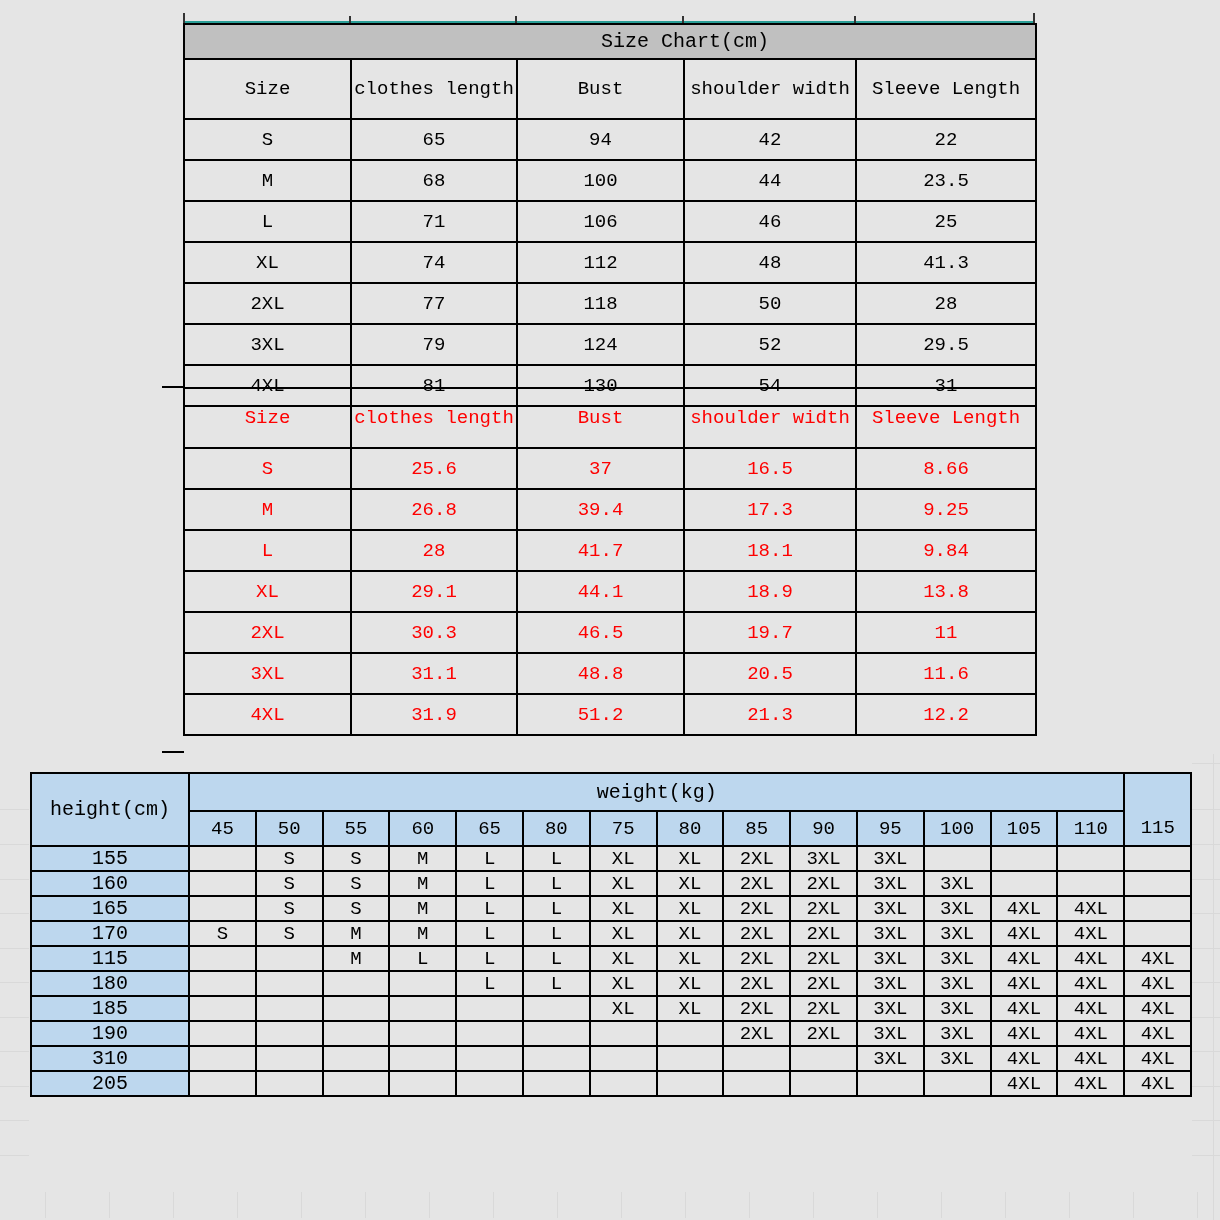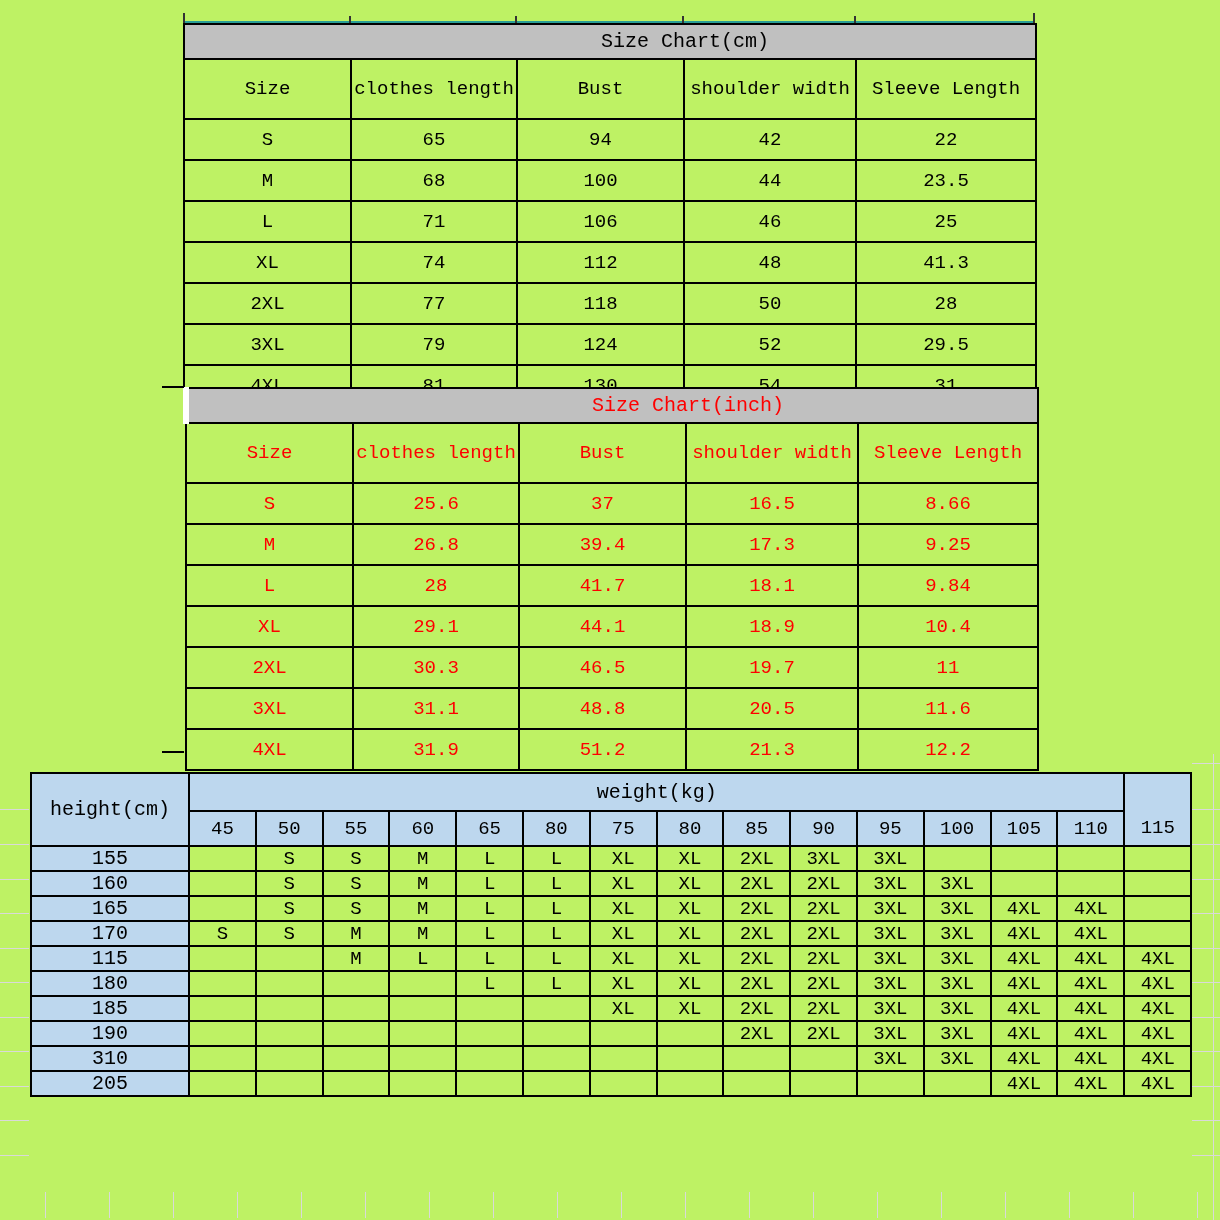"Size Chart(cm)" .sheet { background: #bef264 -> #e5e5e5 }
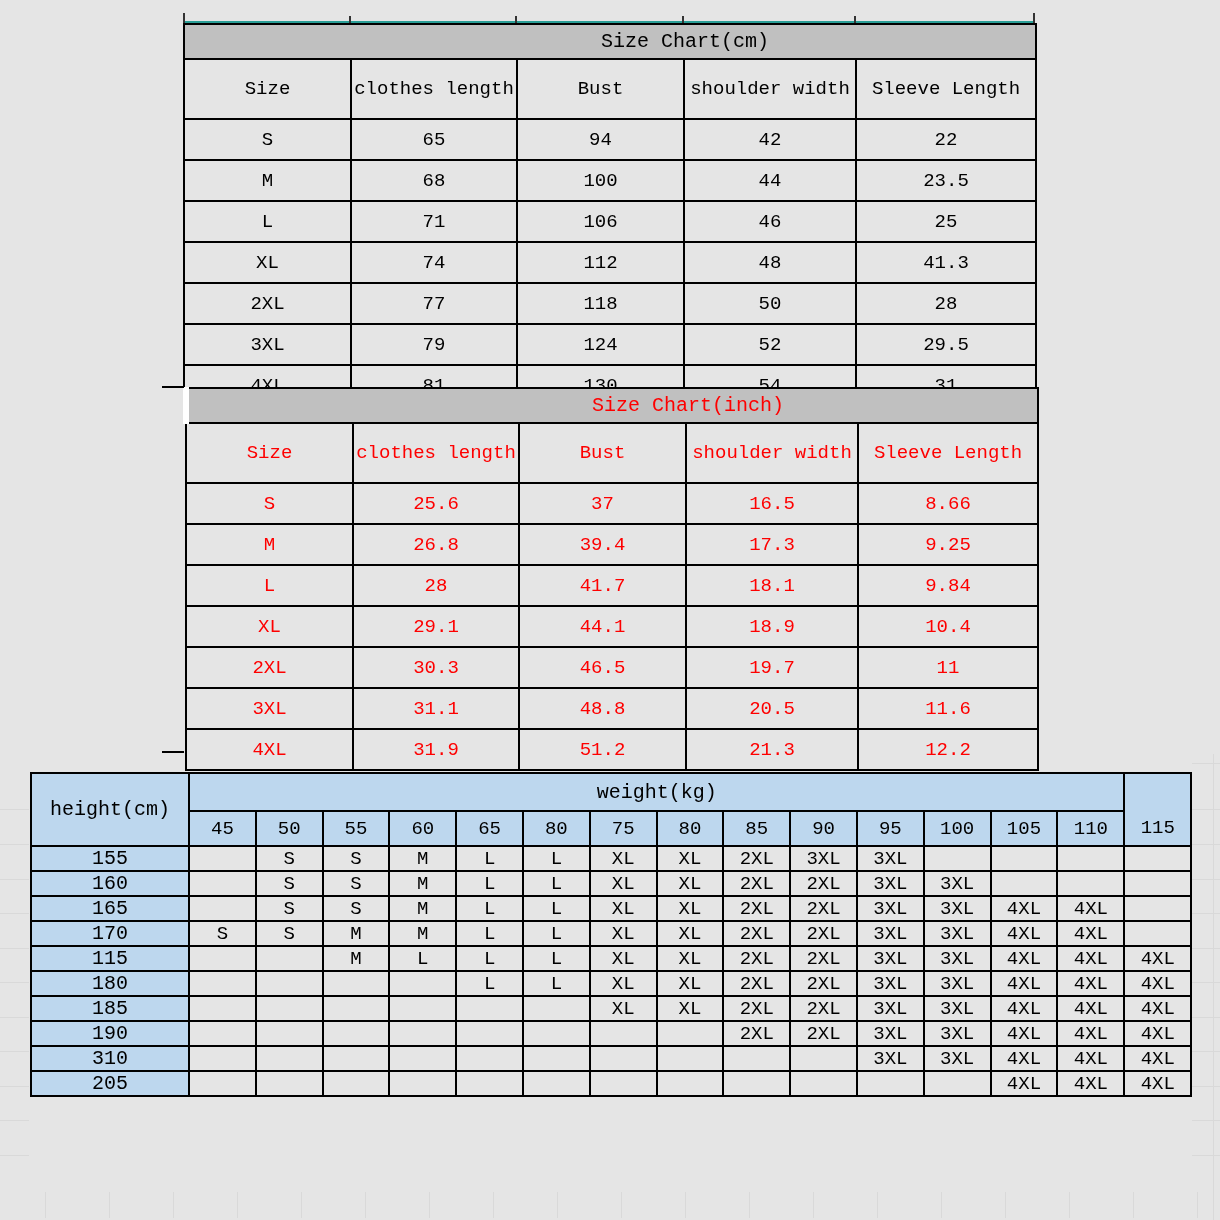"Size Chart(inch)" tr { html: <tr> <td>Size Chart(inch)</td> </tr> -> none }
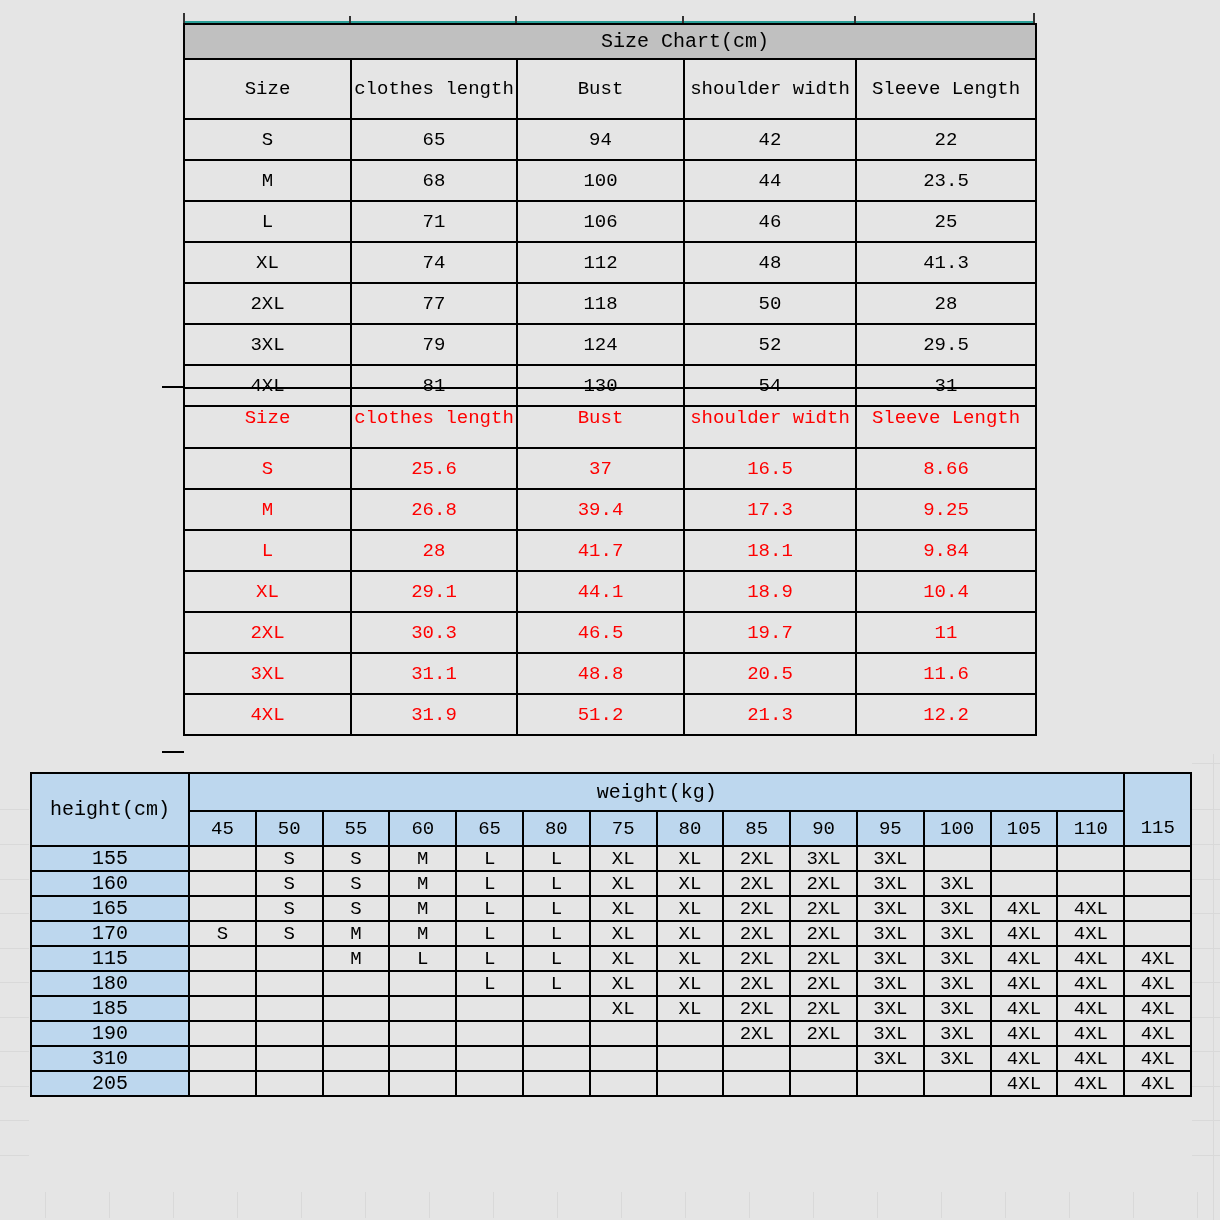"10.4" td { text: 10.4 -> 13.8 }
